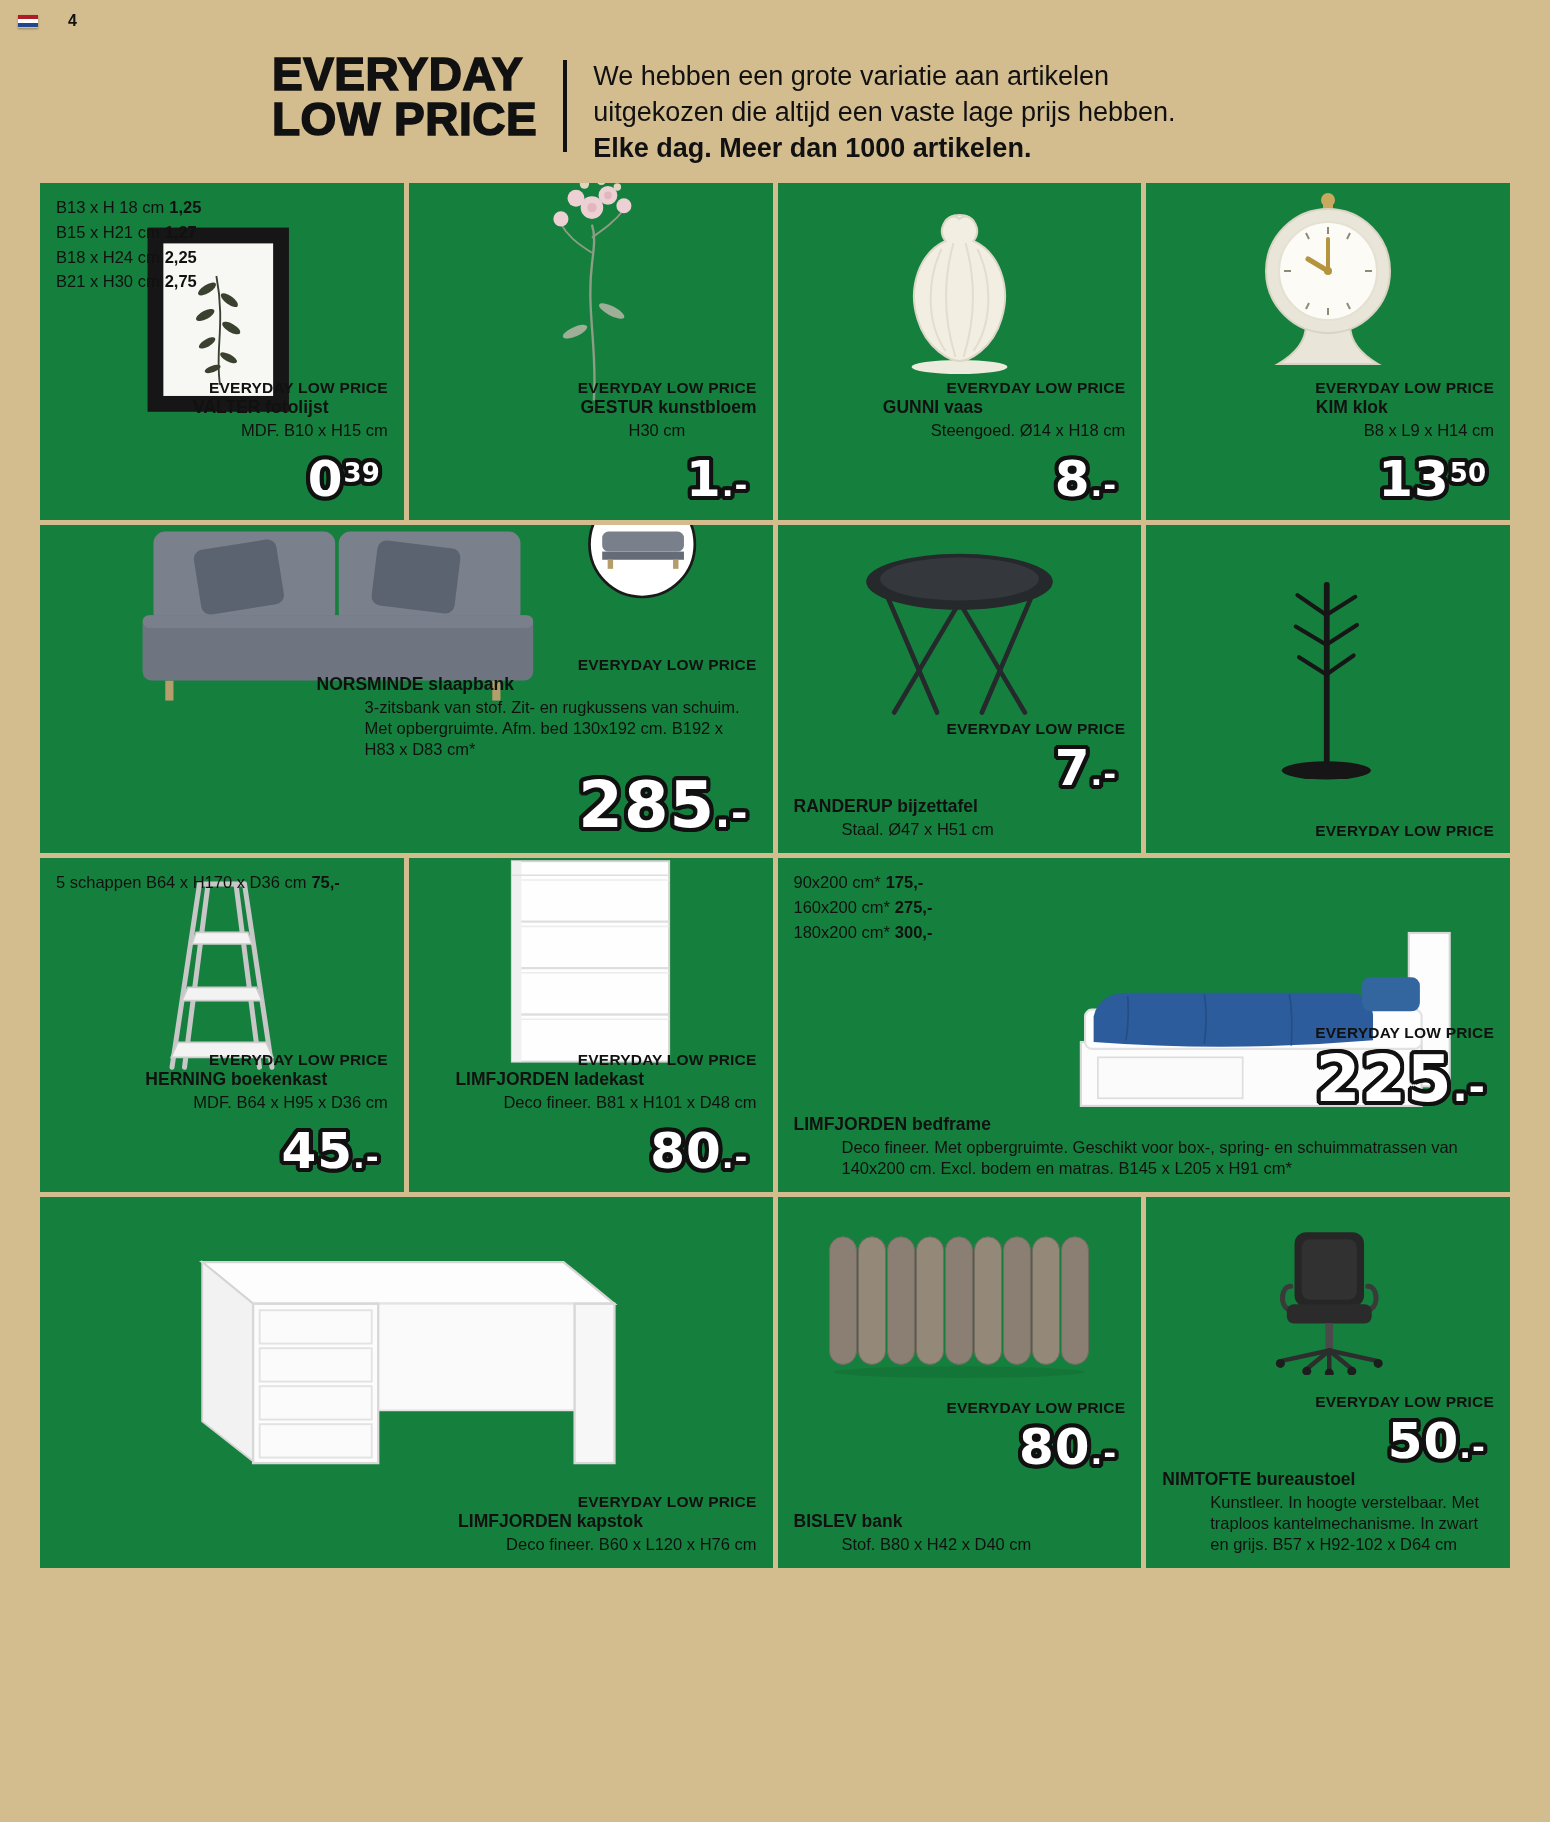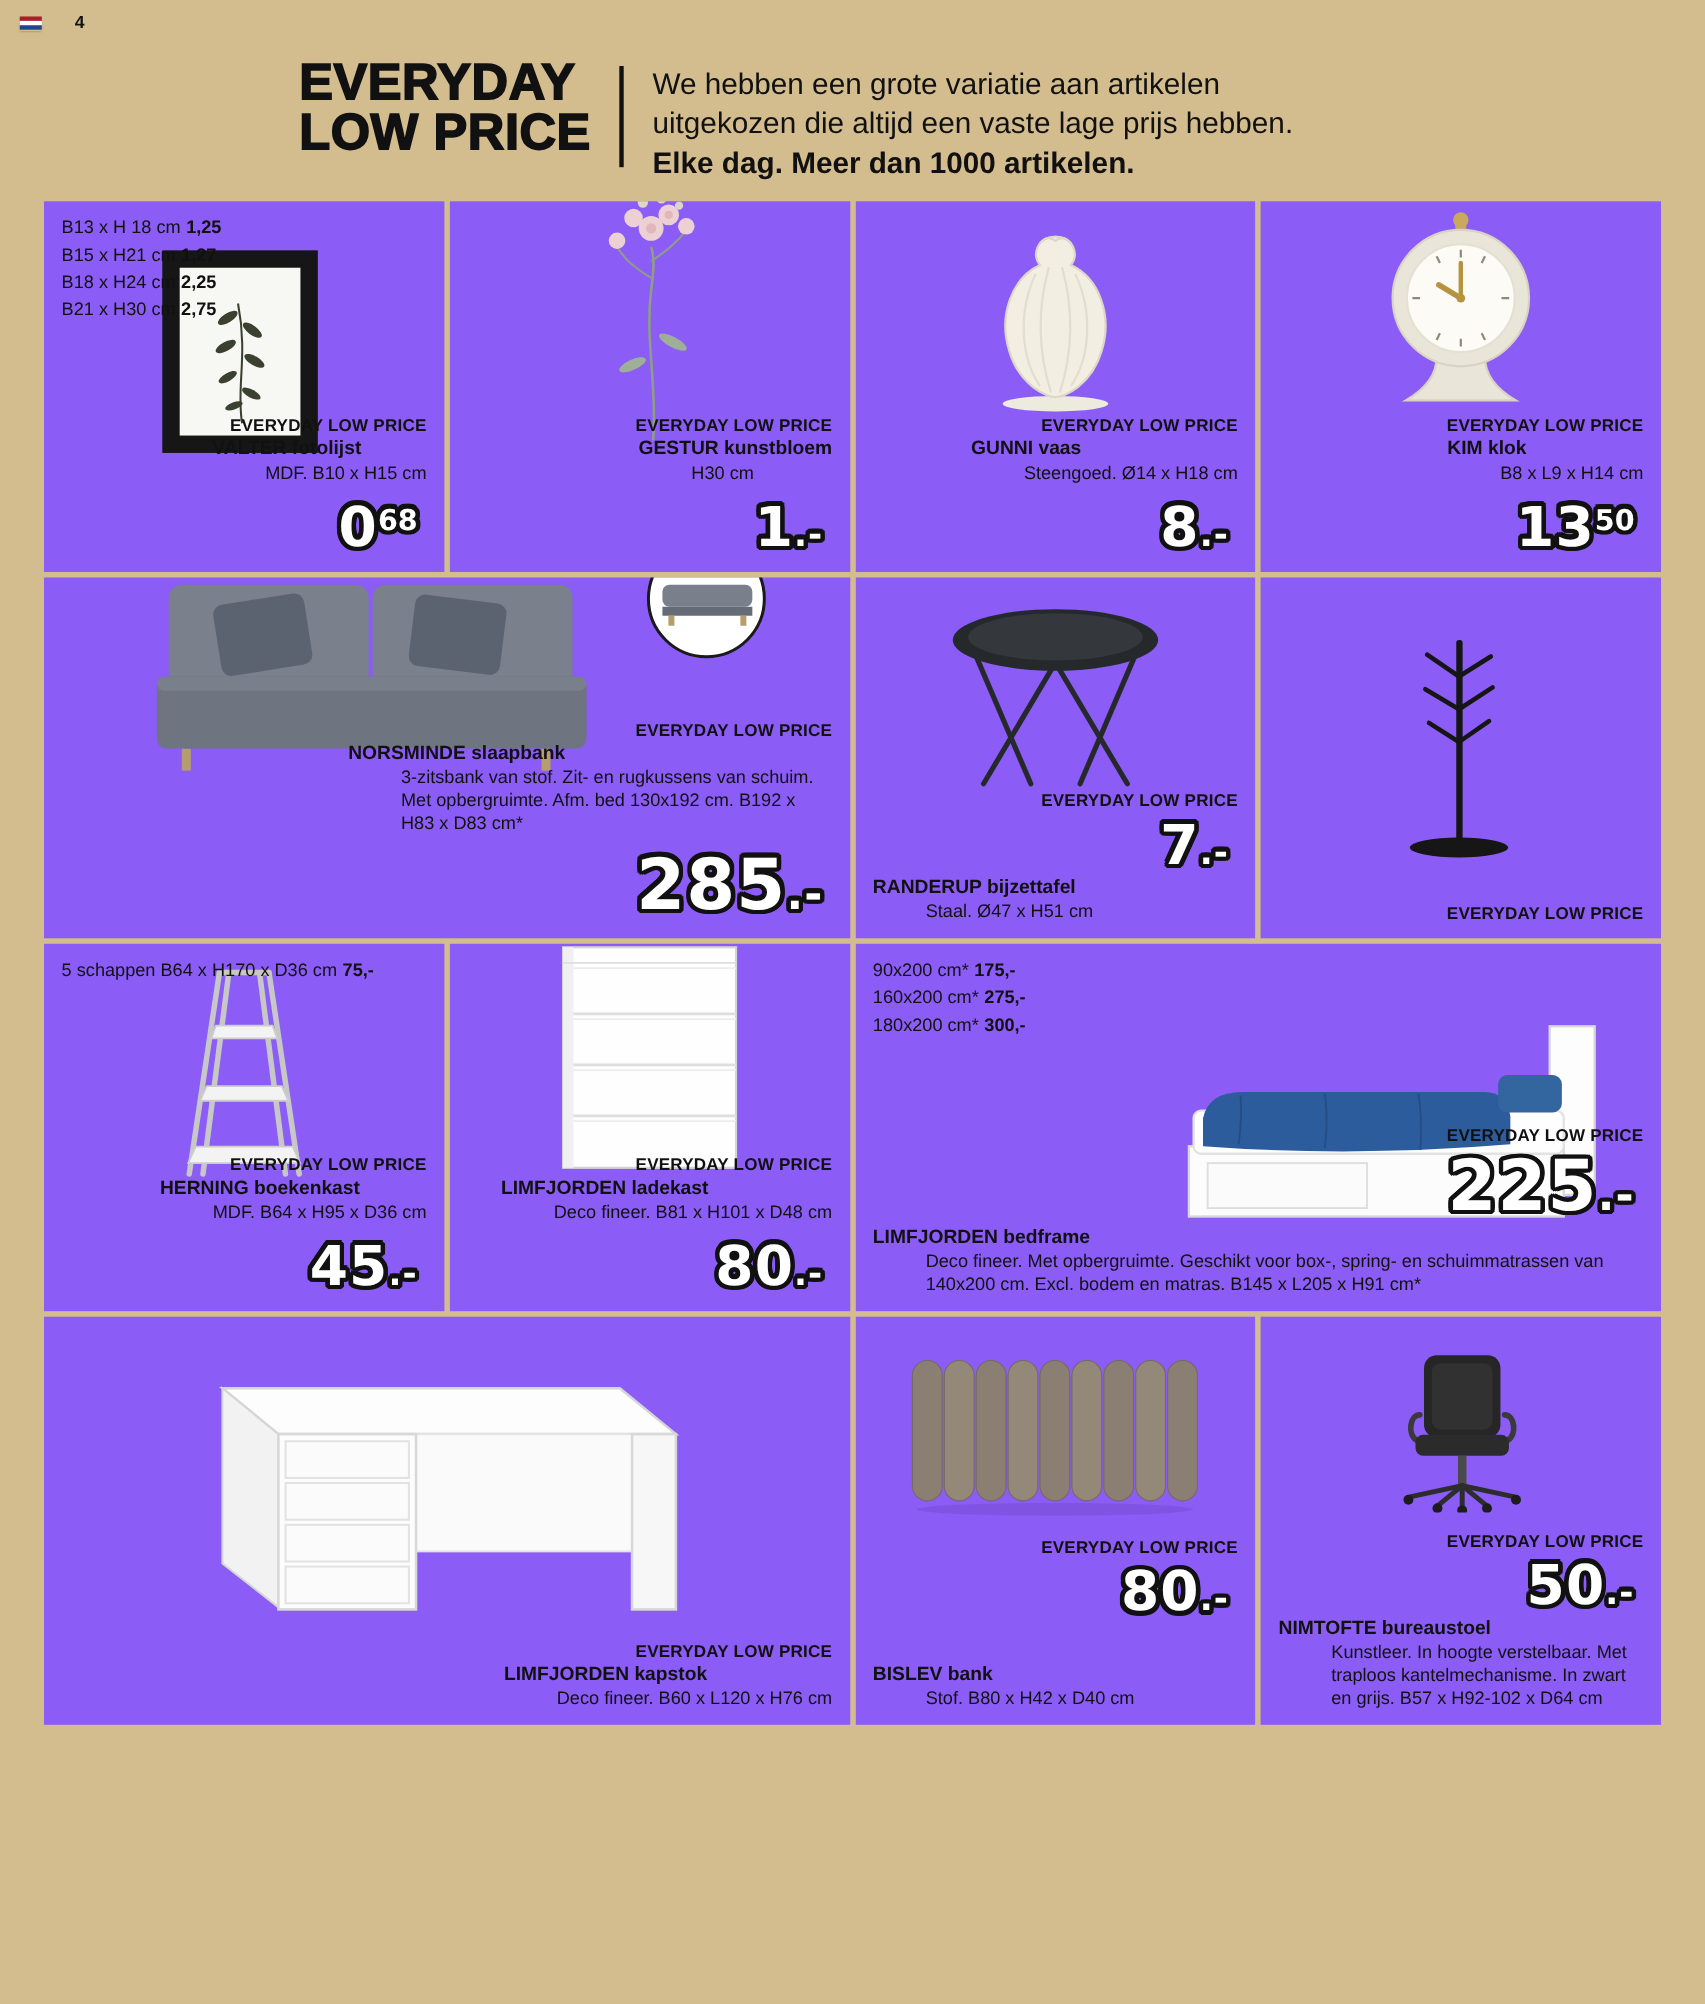"B13 x H 18 cm" .card { background: #8b5cf6 -> #15803d }
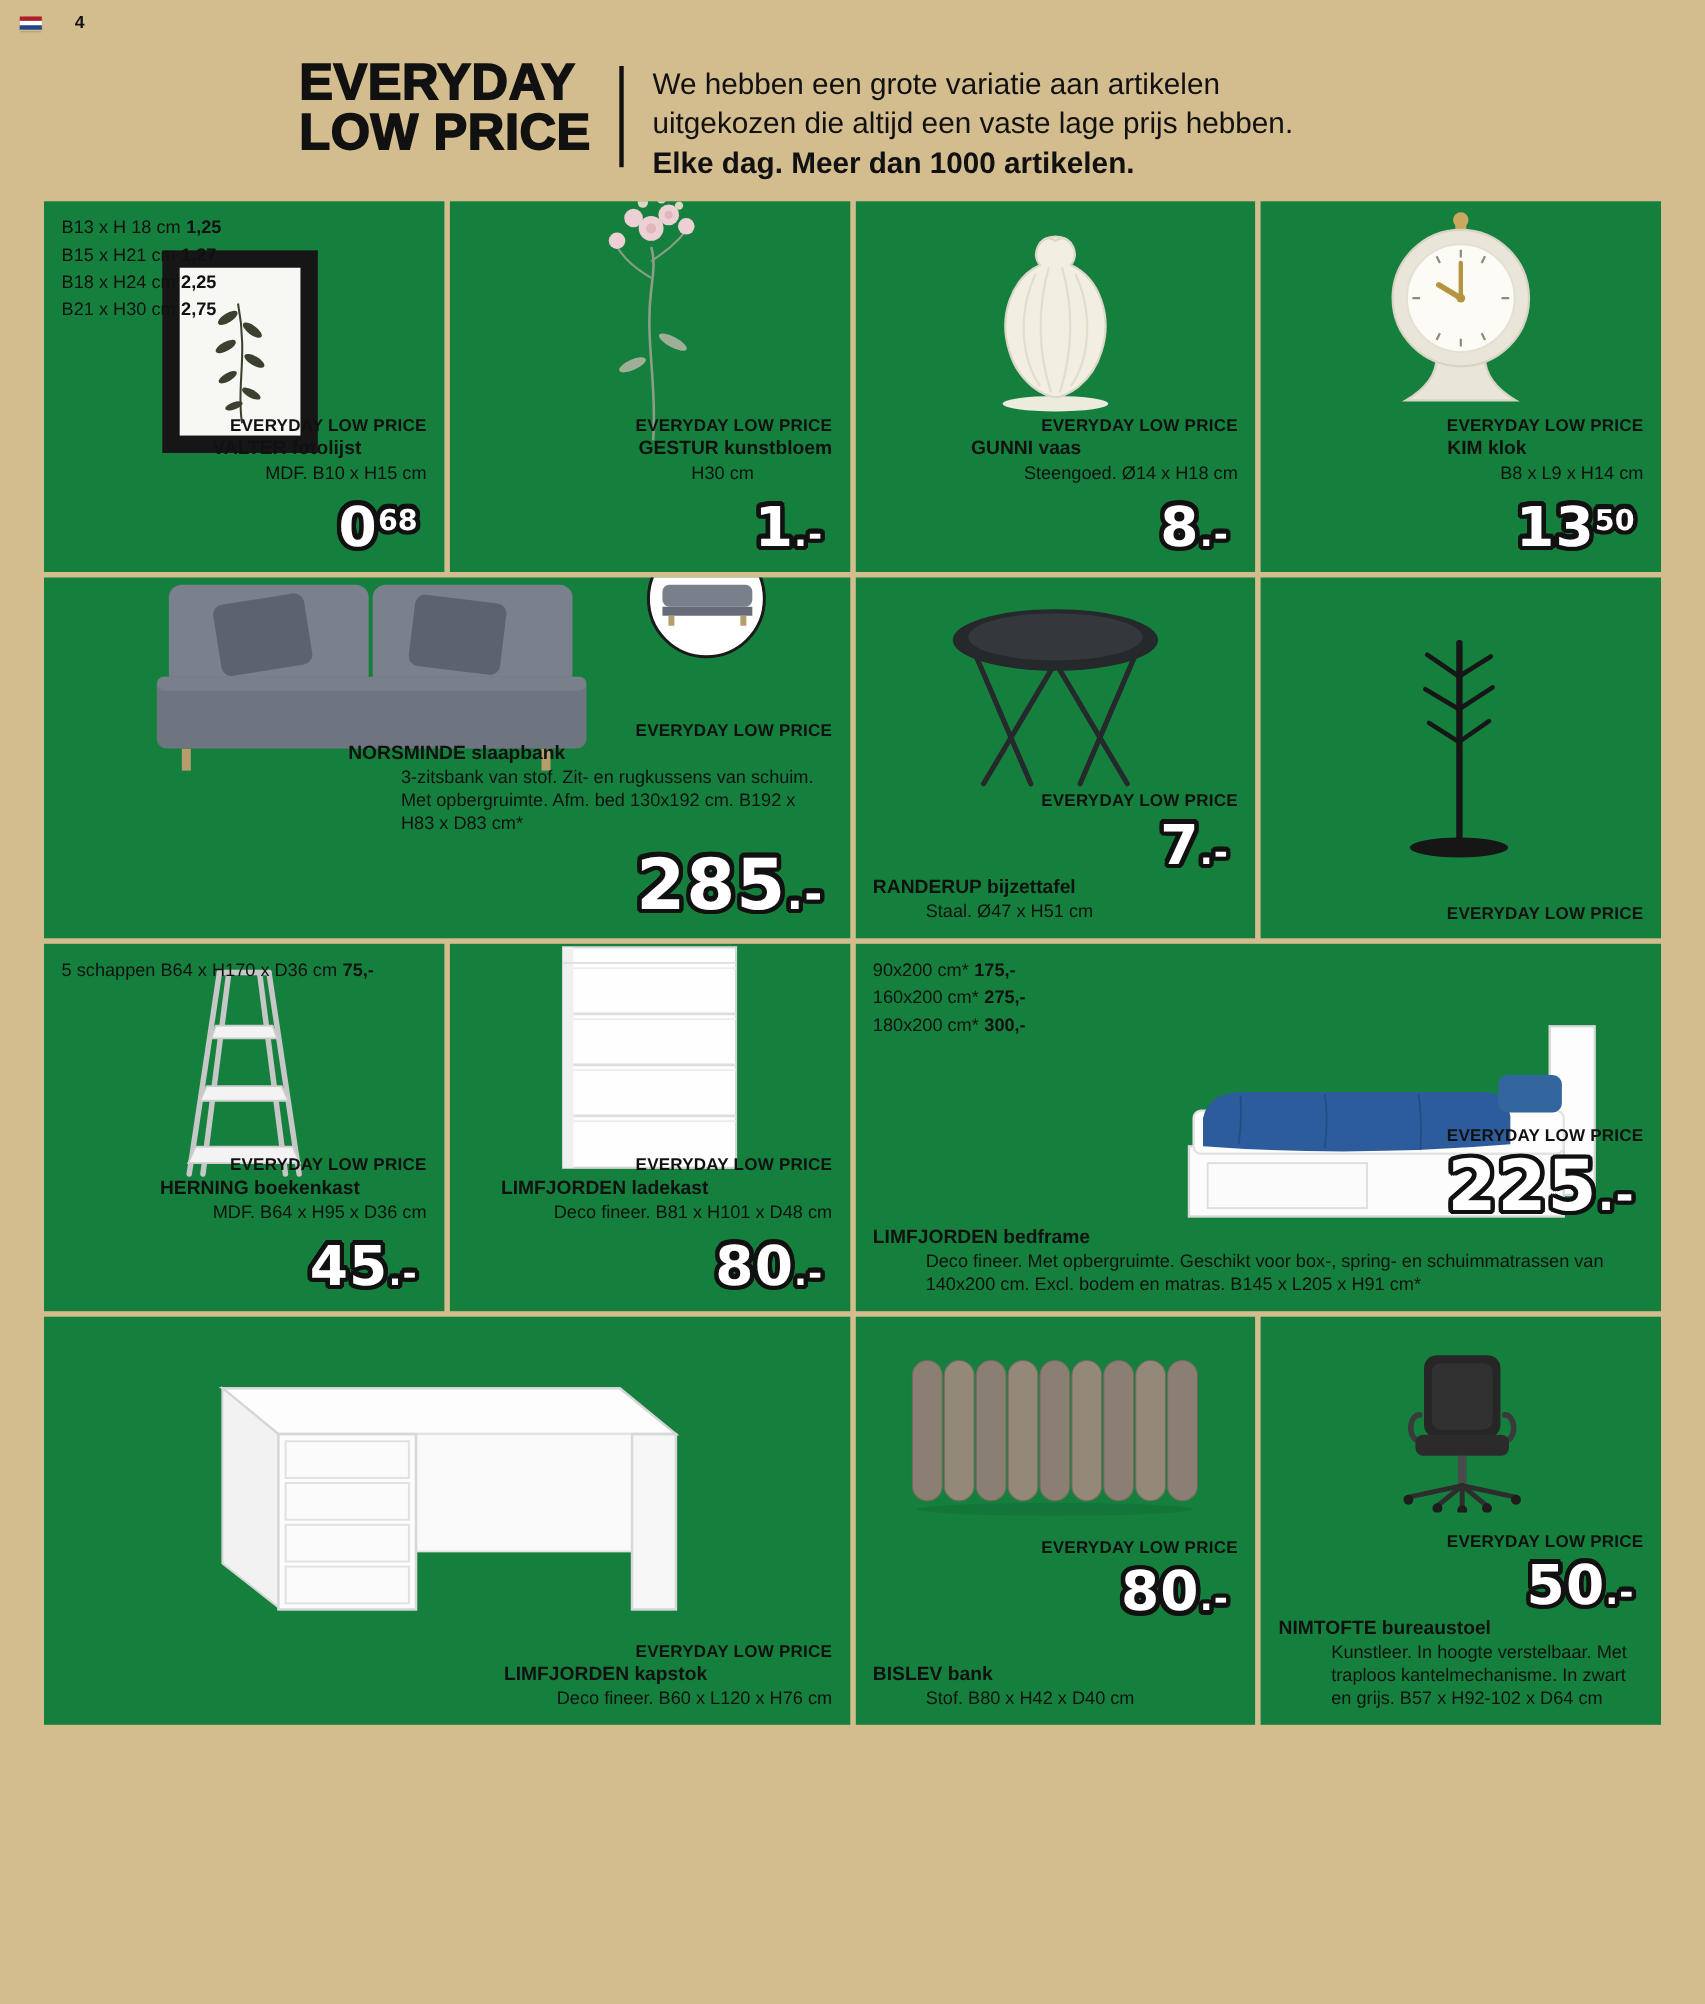"68" span.sup { text: 68 -> 39 }
